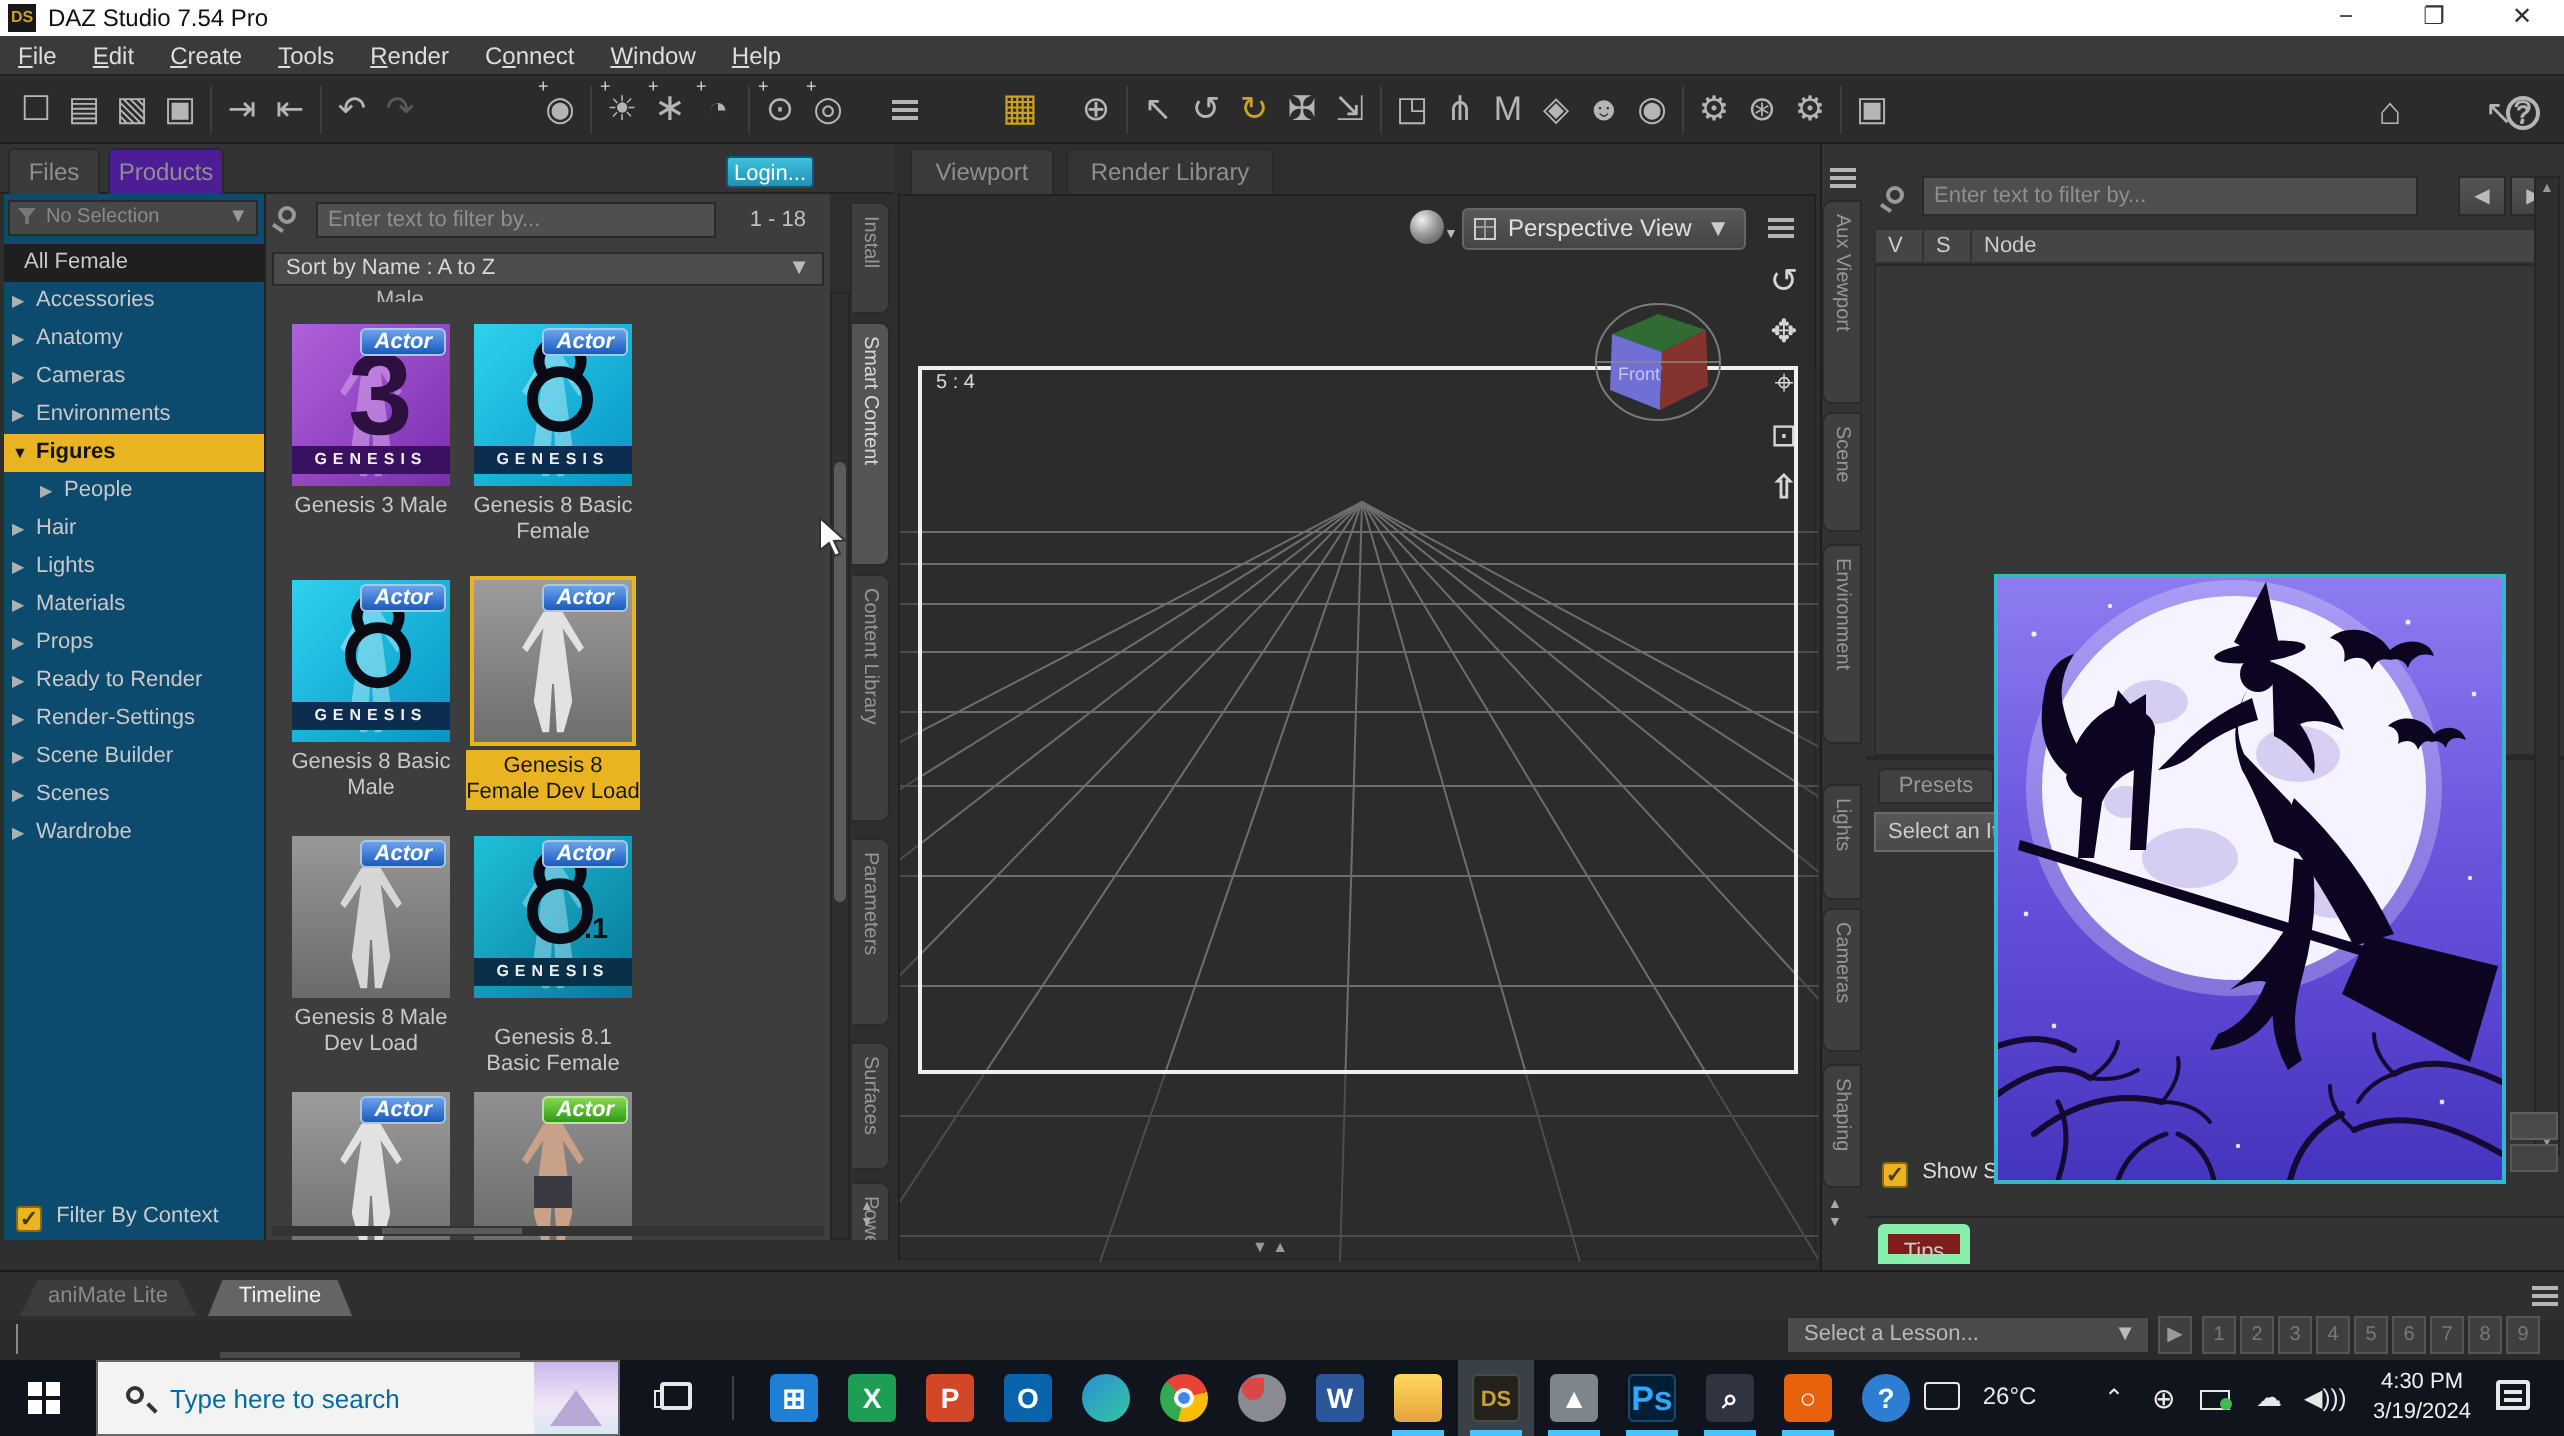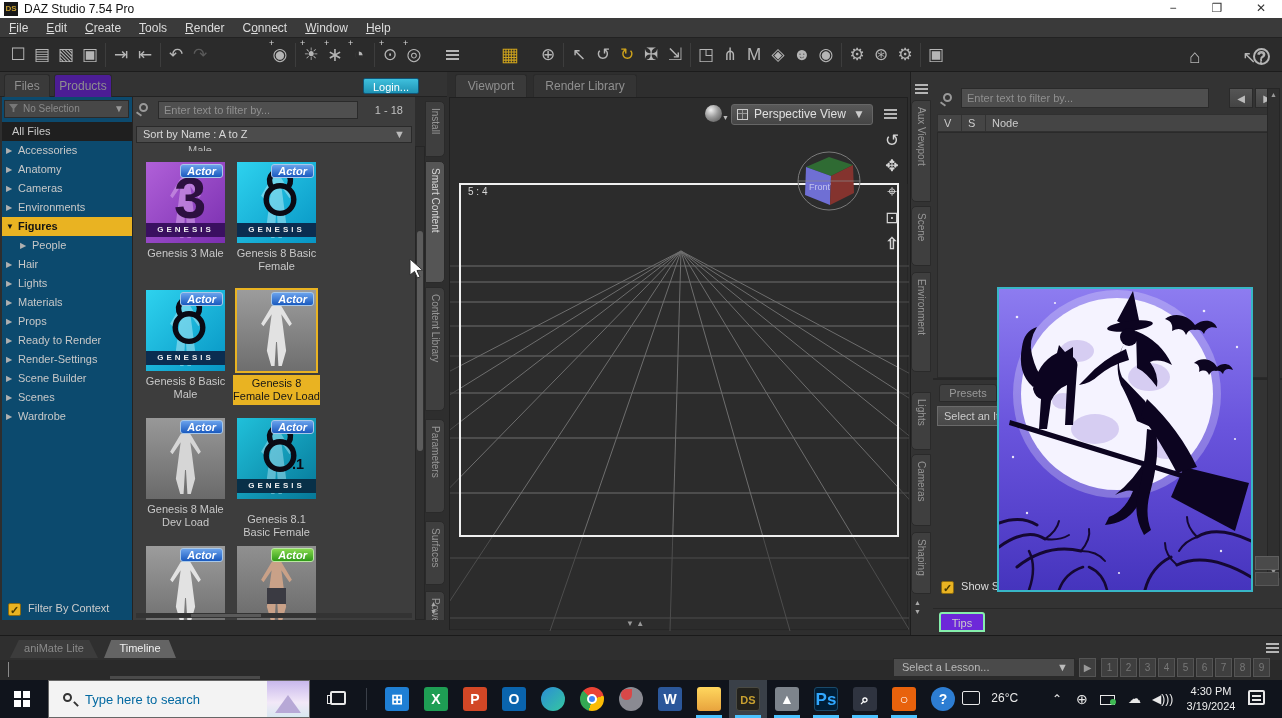"Login..." .login-btn { width: 56px -> 44px }
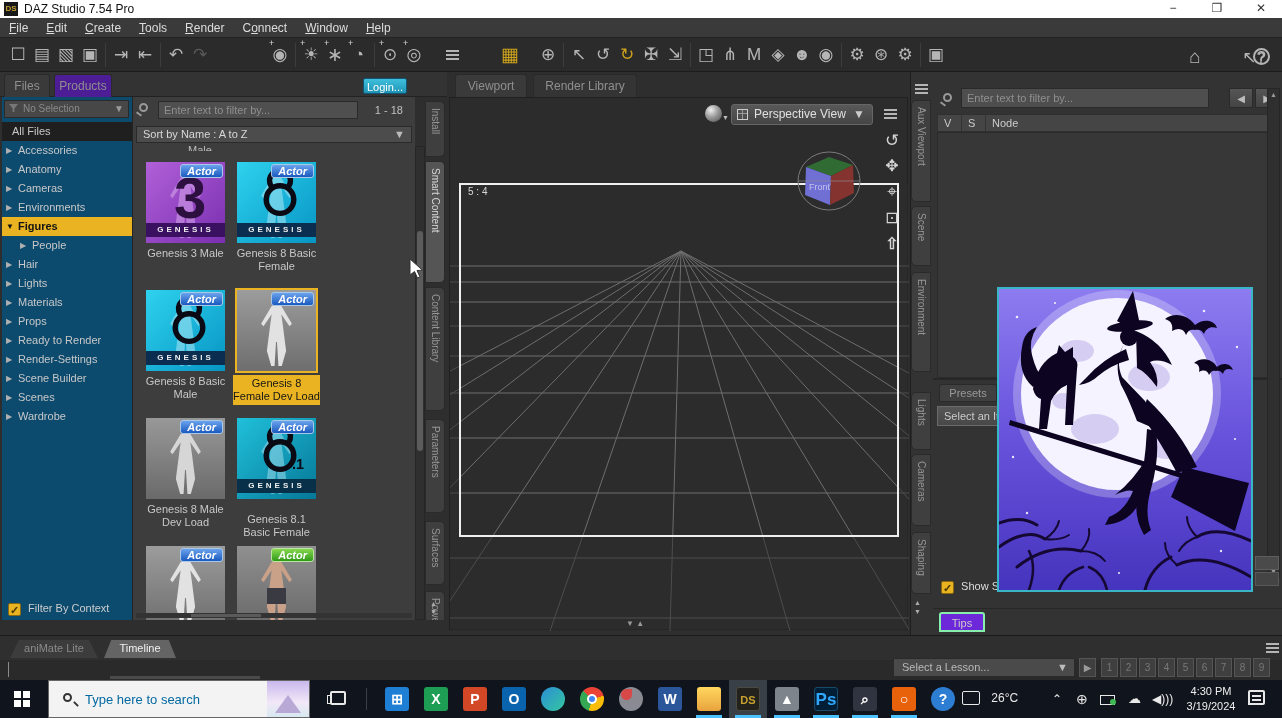"All Files" span { text: Files -> Female }
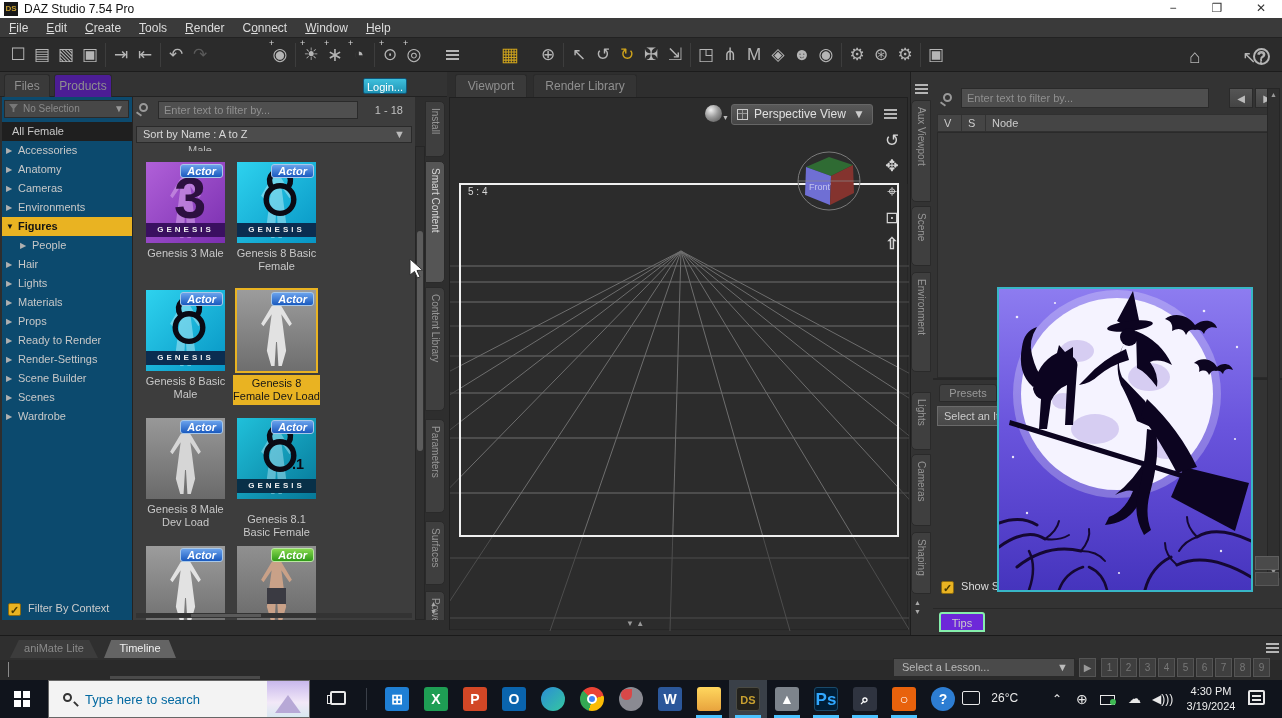"Tips" .tips-tab { background: #6d28d9 -> #7f1d1d; border: 2px solid #86efac -> 5px solid #86efac }
